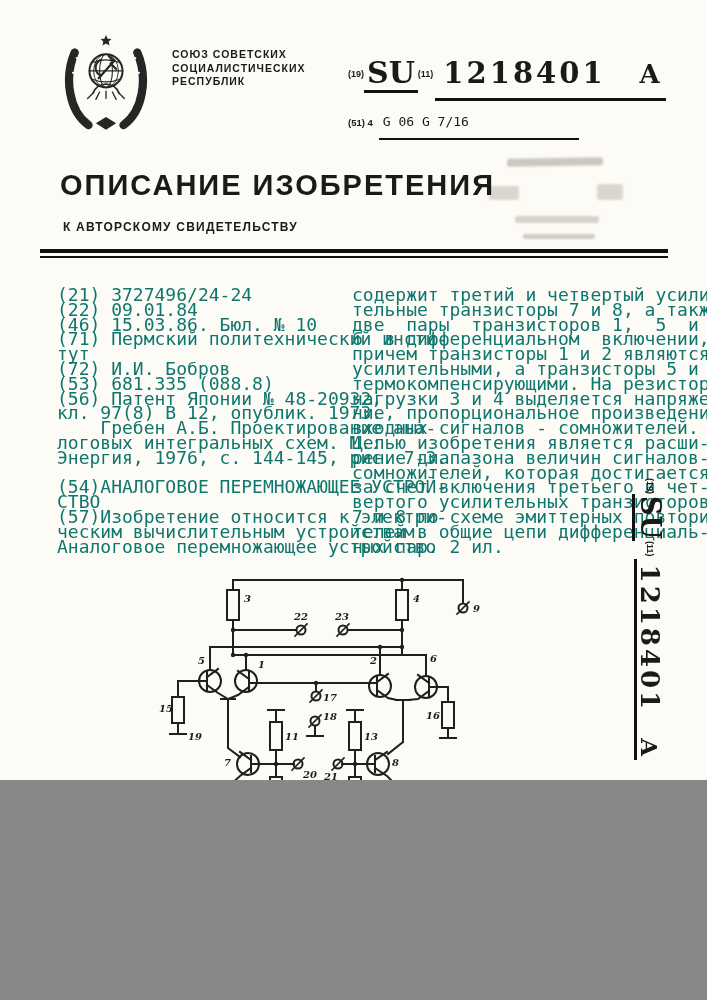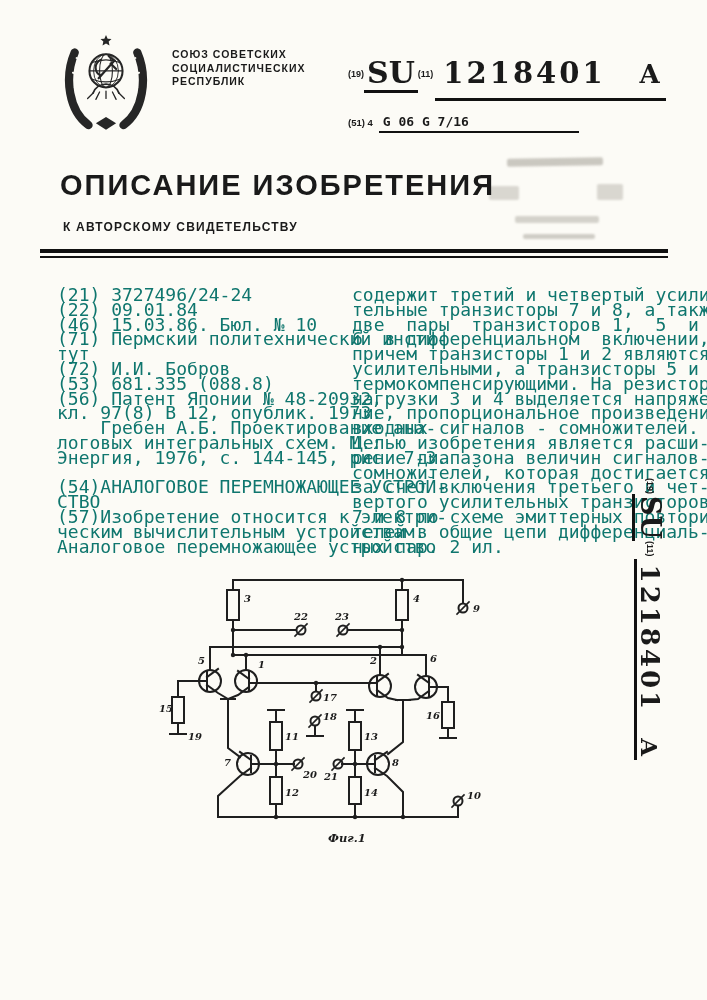"СОЮЗ СОВЕТСКИХ" .page { height: 1000px -> 780px }
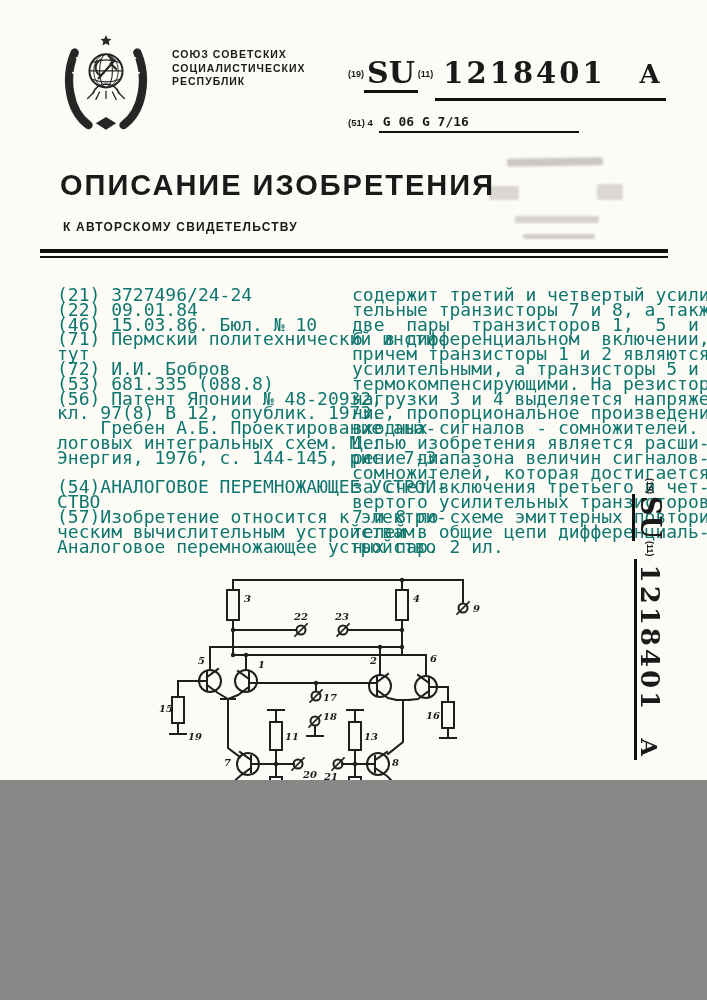"G 06 G 7/16" .classline .code { font-weight: bold -> normal; padding: 0 110px 2px 4px -> 0 110px 9px 4px }
